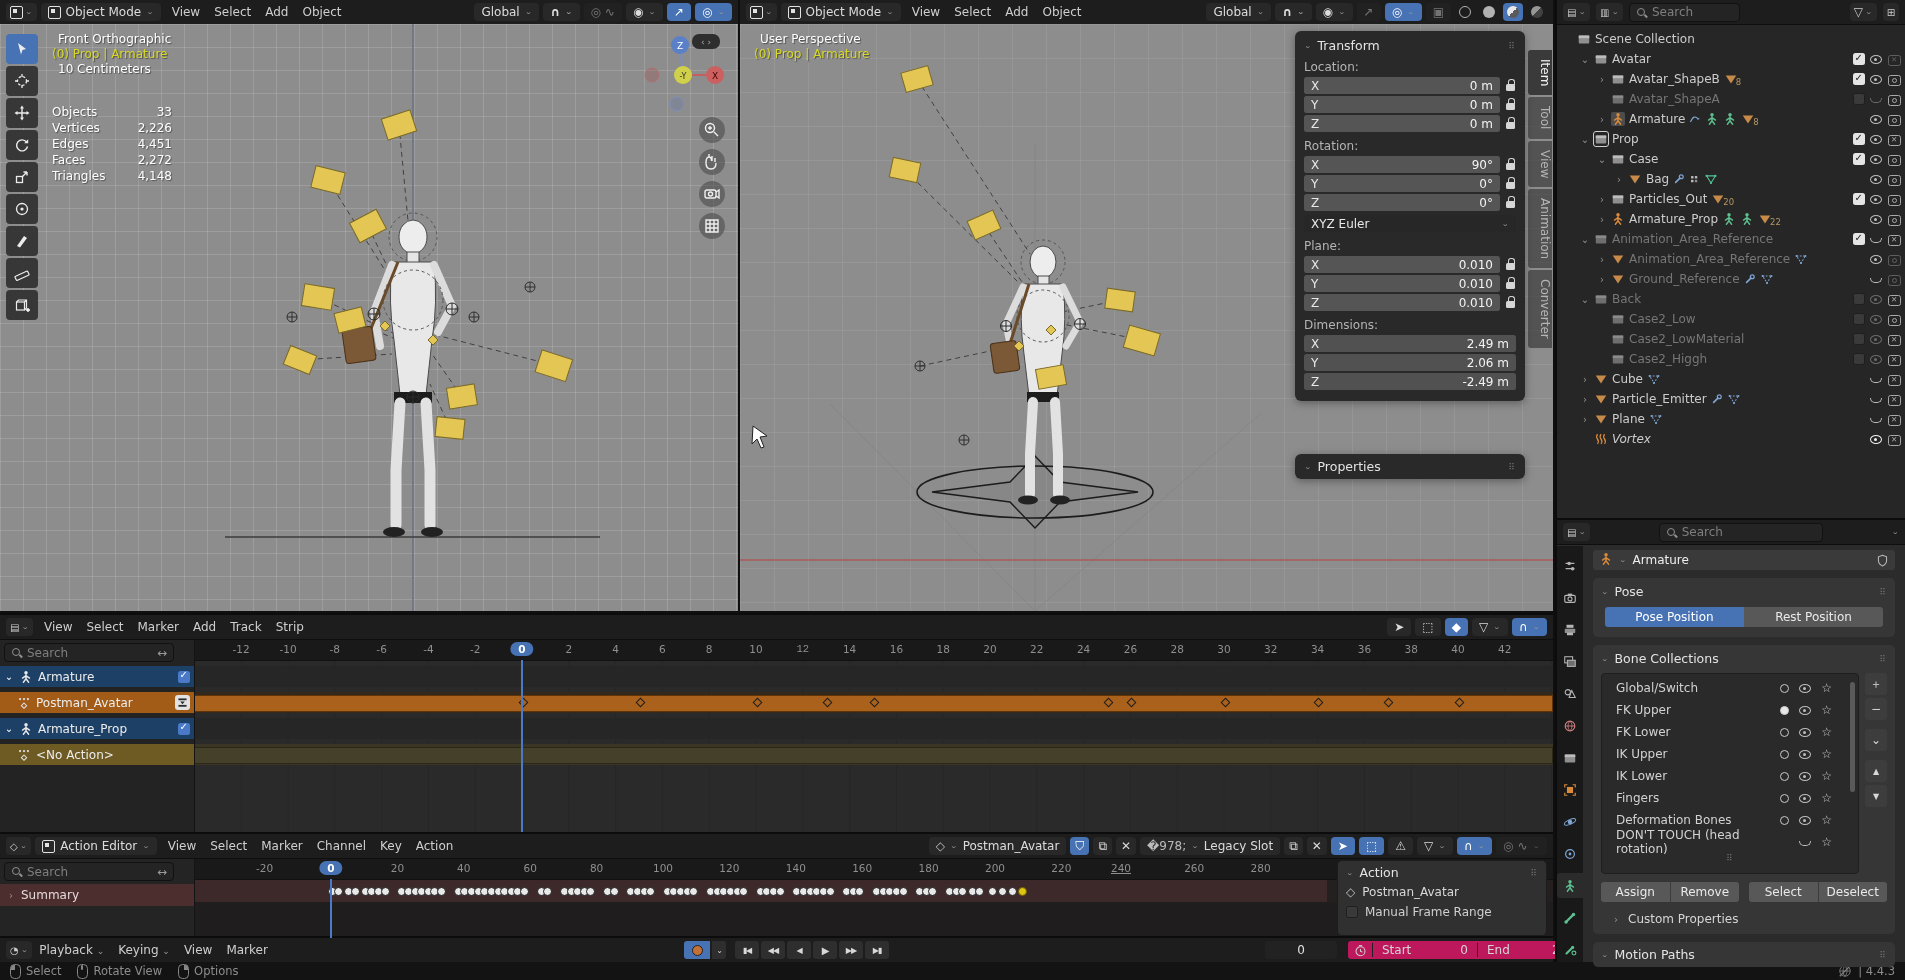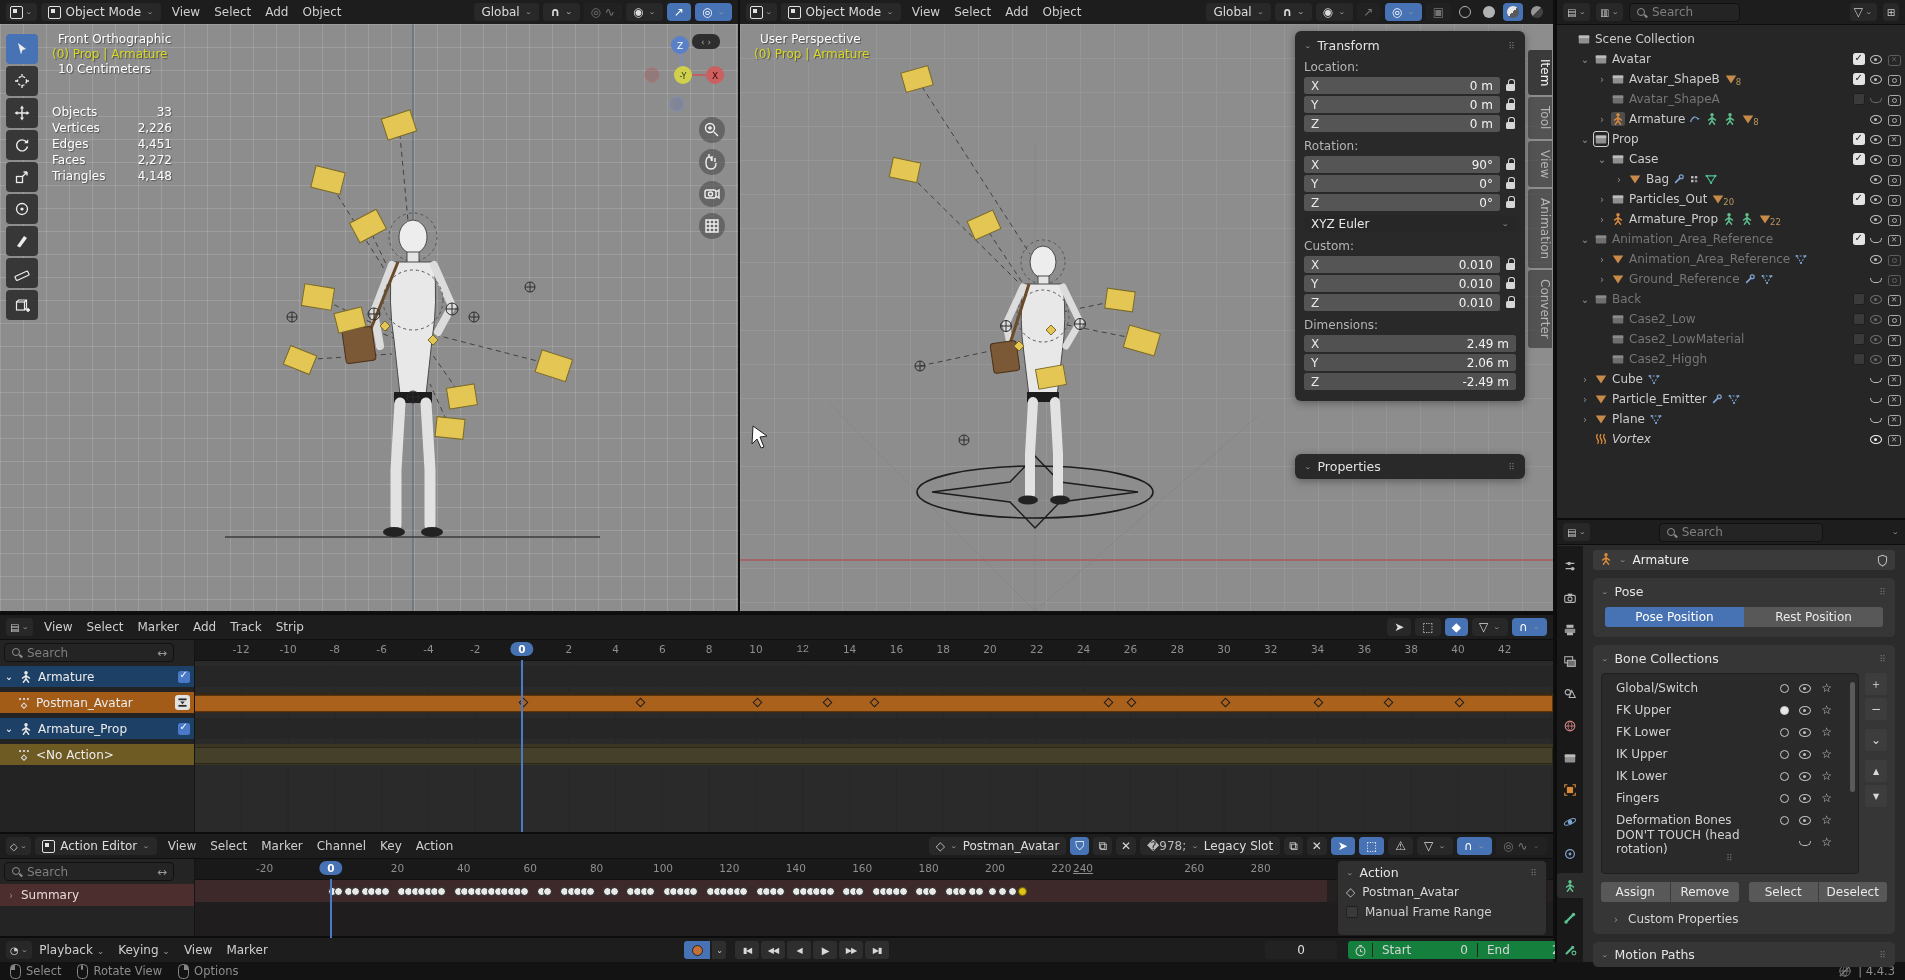"Custom:" div.flabel { text: Custom -> Plane }
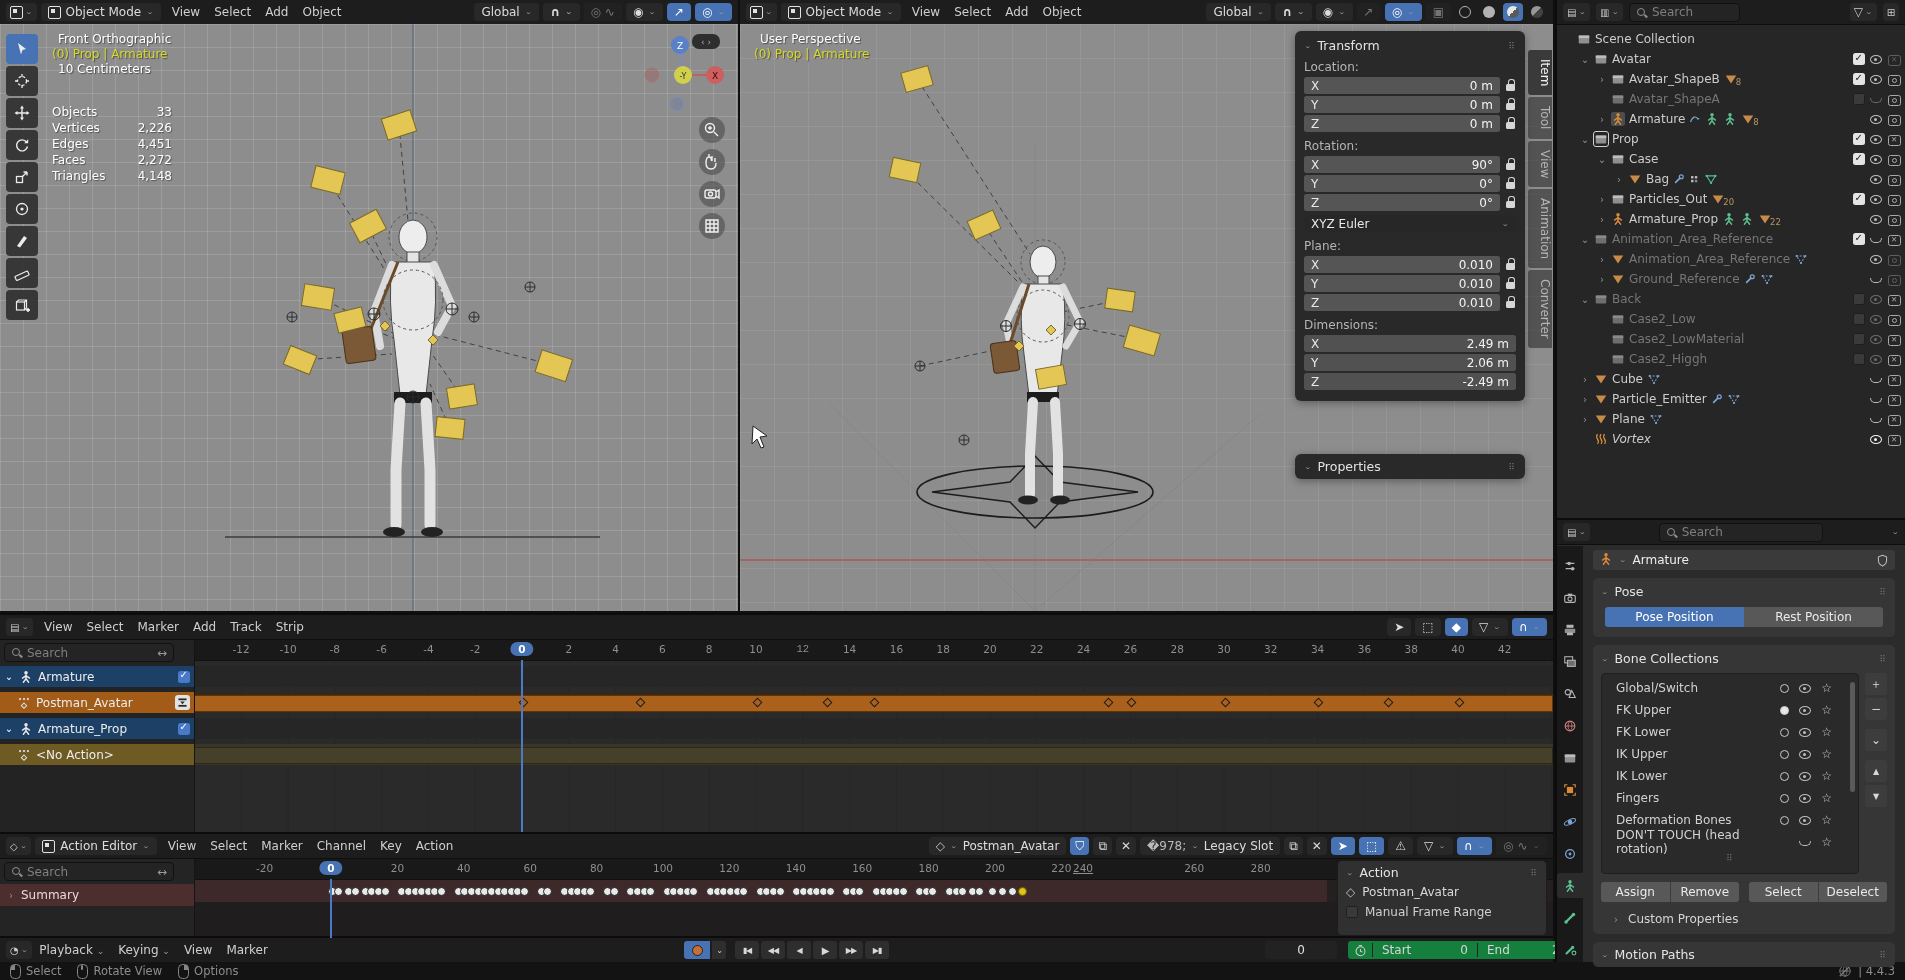"240" span.tick { left: 889px -> 927px }
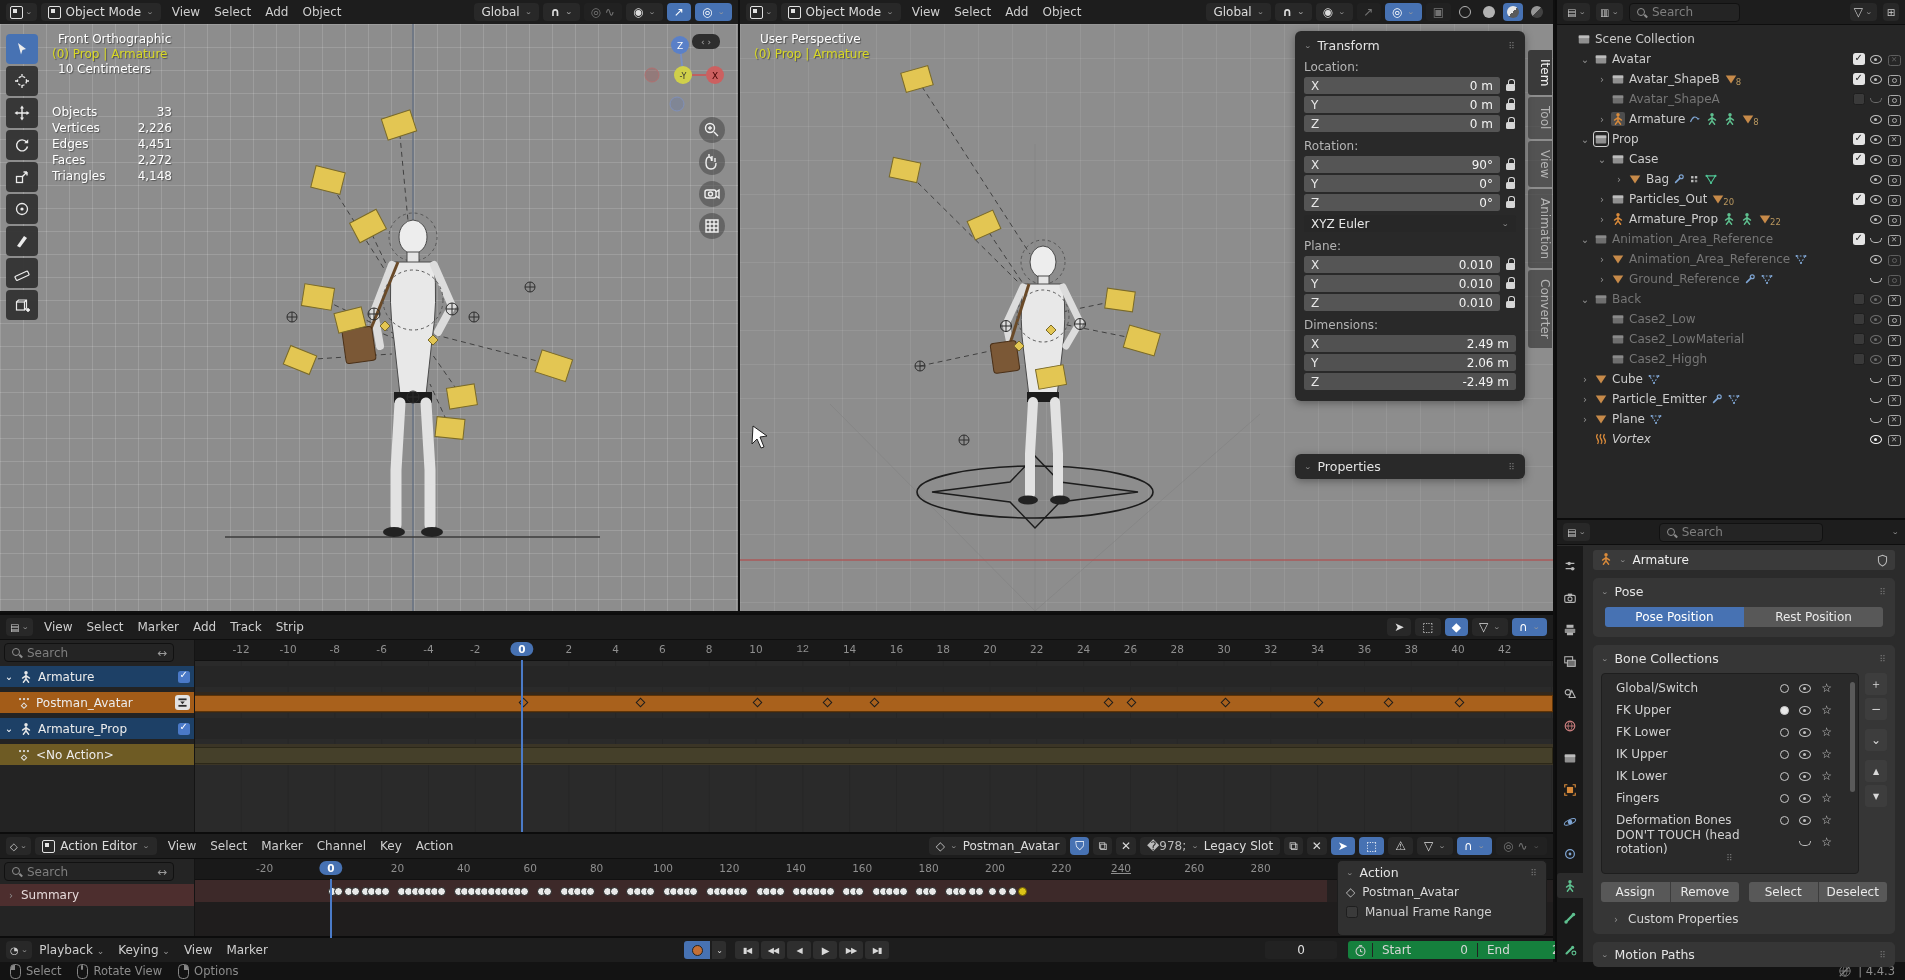"Start" span.abs { background: #15803d -> #be185d }
